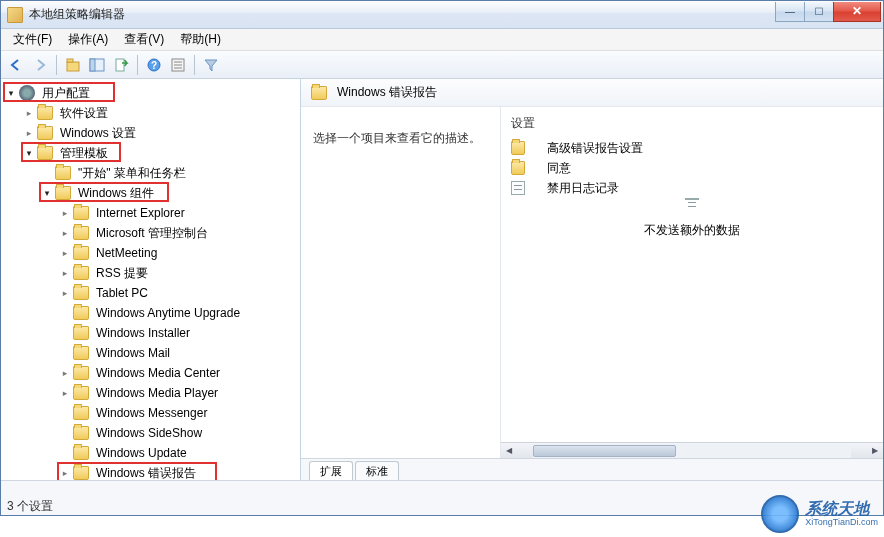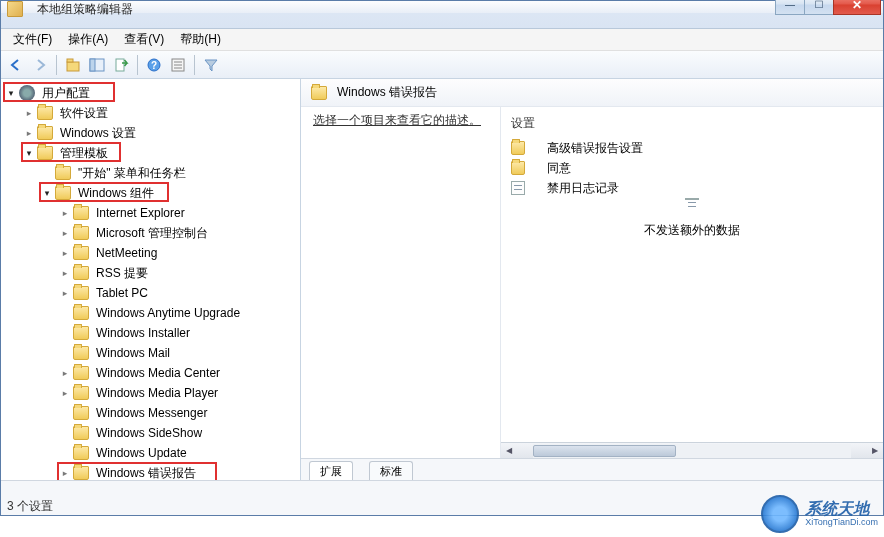"本地组策略编辑器" .titlebar { align-items: flex-start -> center; gap: 8px -> none }
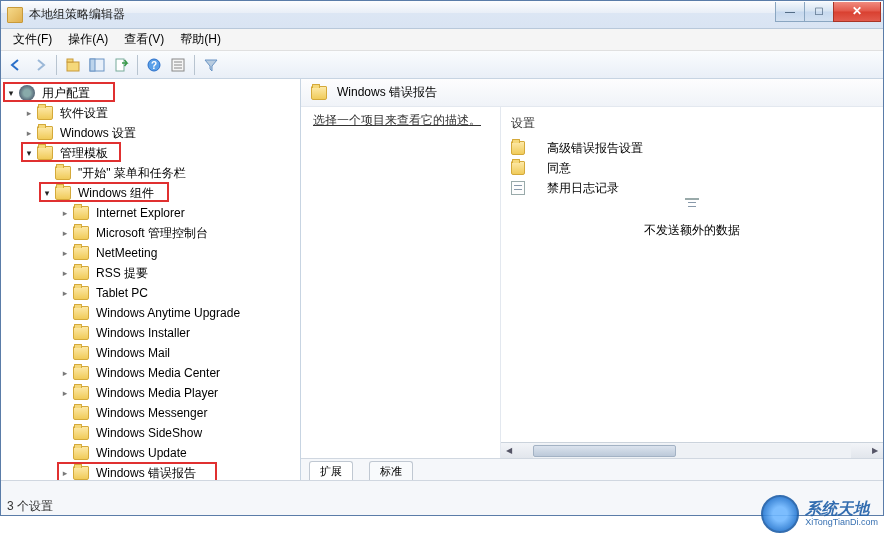"选择一个项目来查看它的描述。" .desc-col { padding: 5px 12px -> 23px 12px; text-decoration: underline -> none }
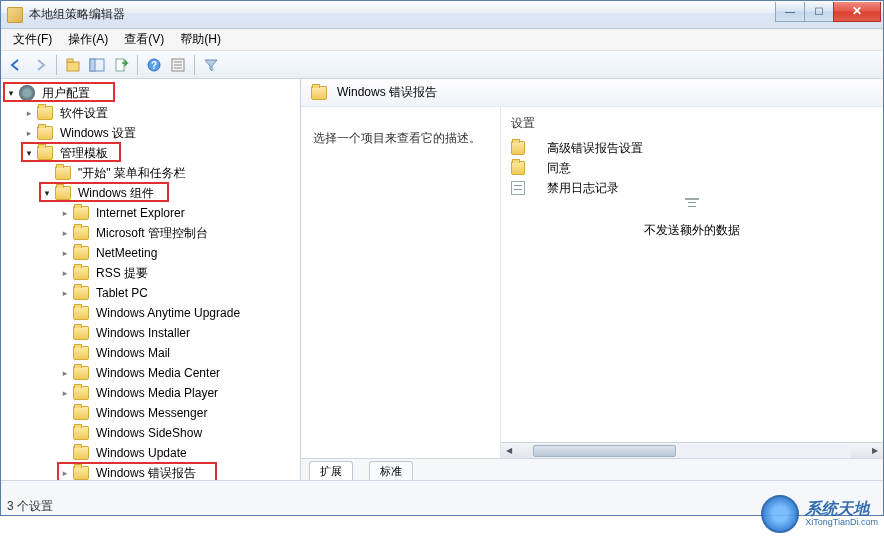"扩展" .rp-tab { margin-right: 16px -> 2px }
